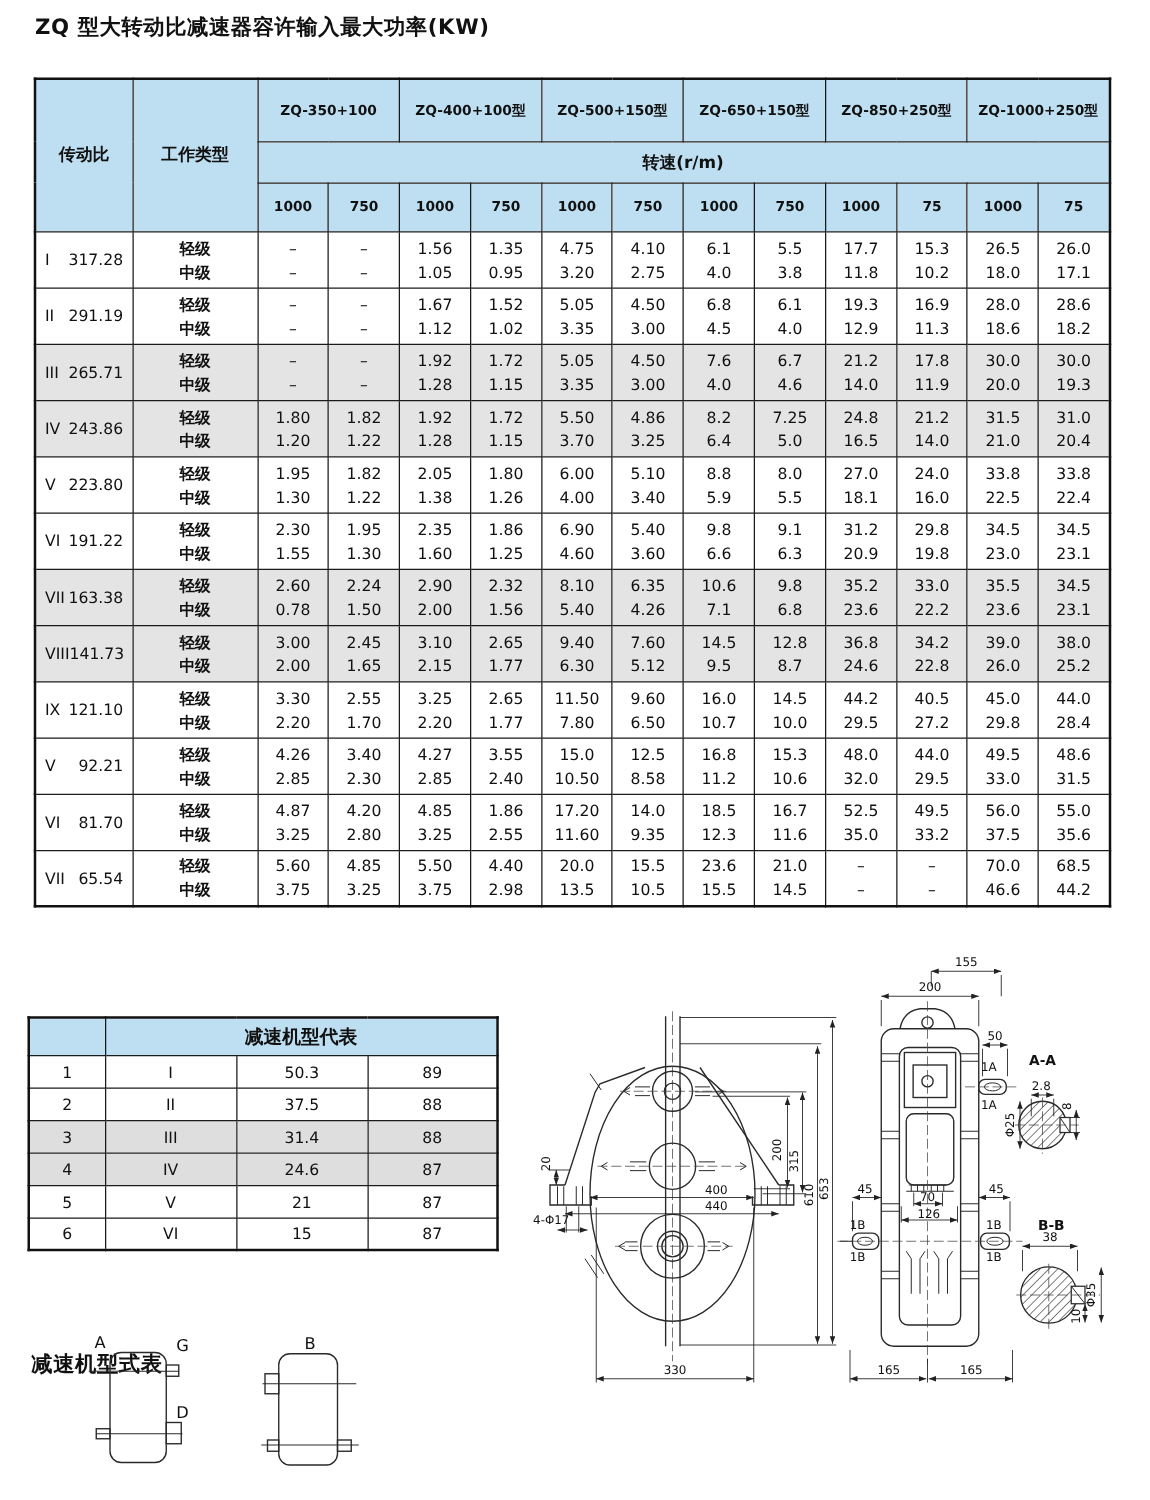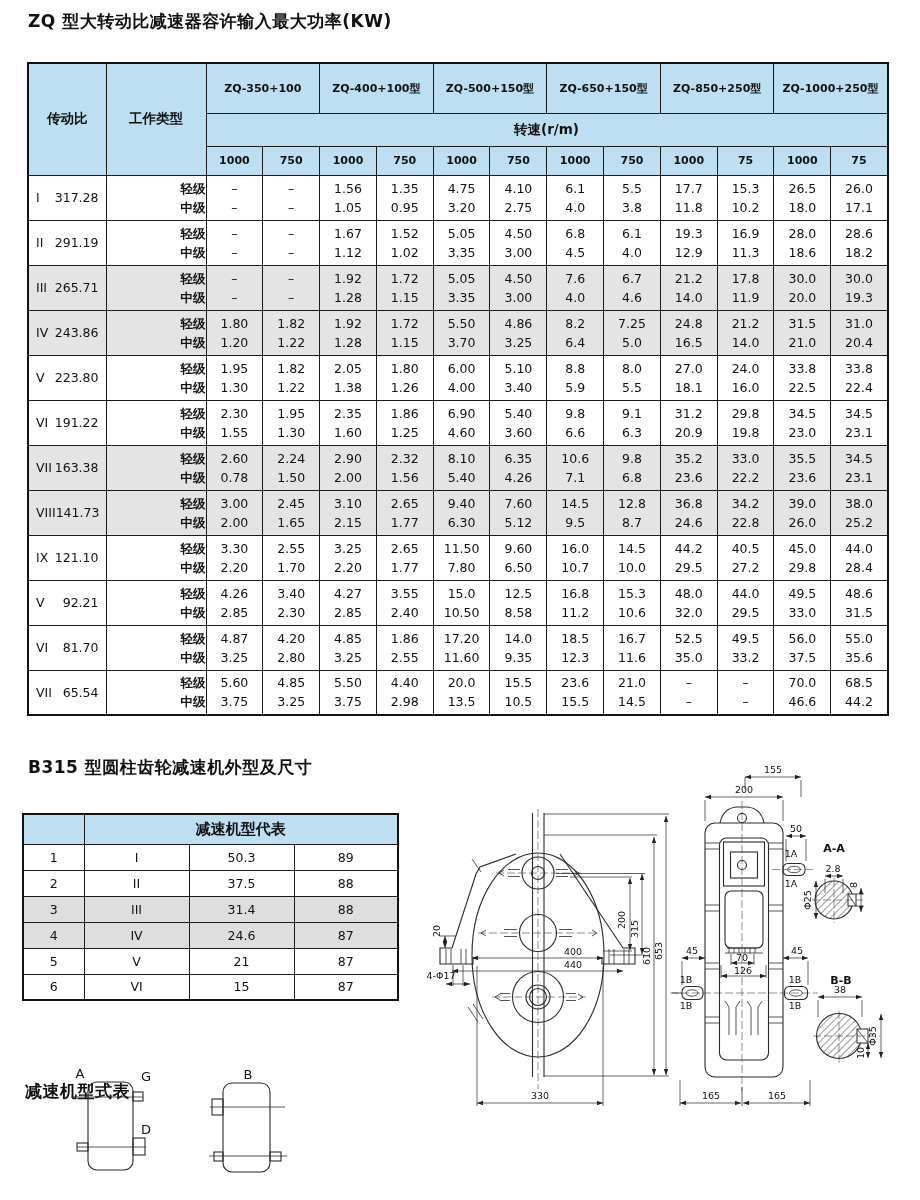"1000" #power-table tr.h-speeds { height: 29px -> 39px }
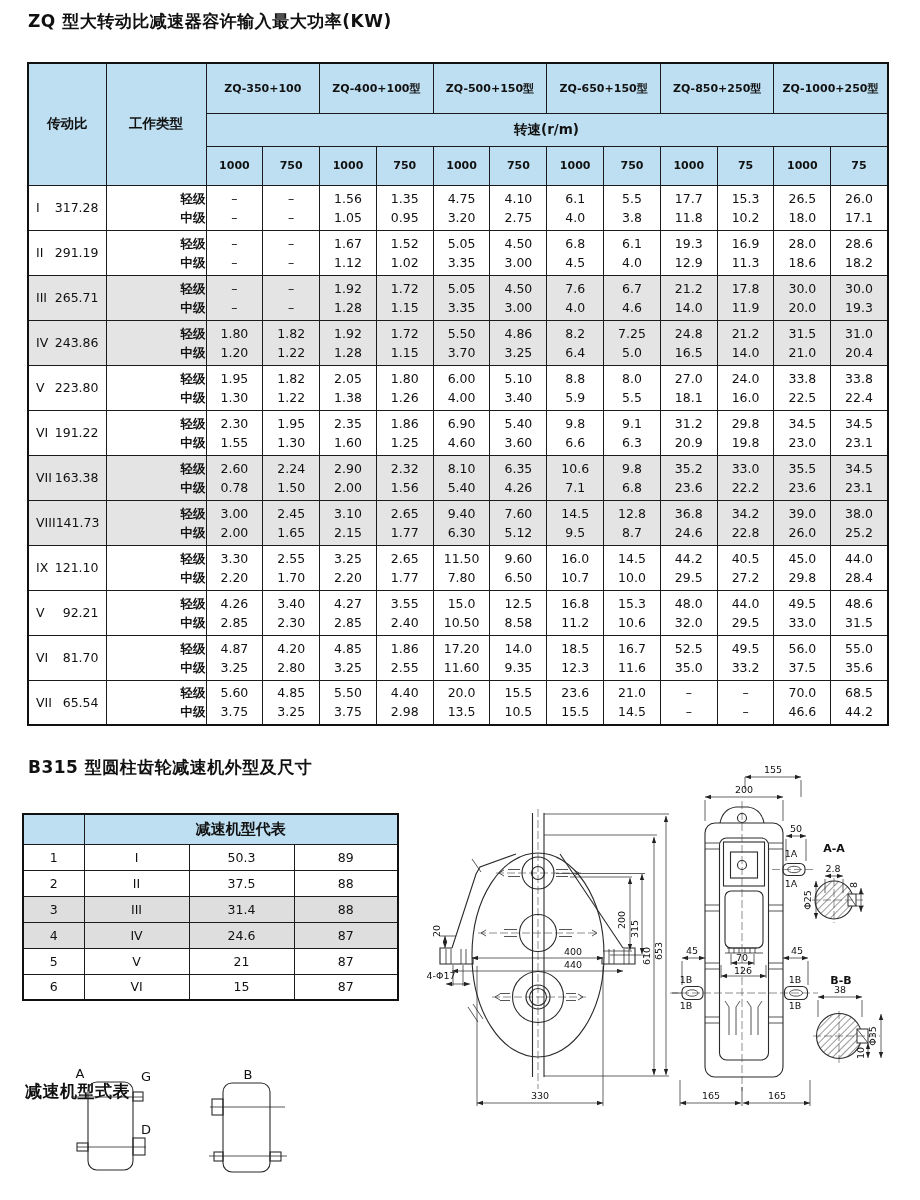"轻级" .wt { text-align: right -> none }
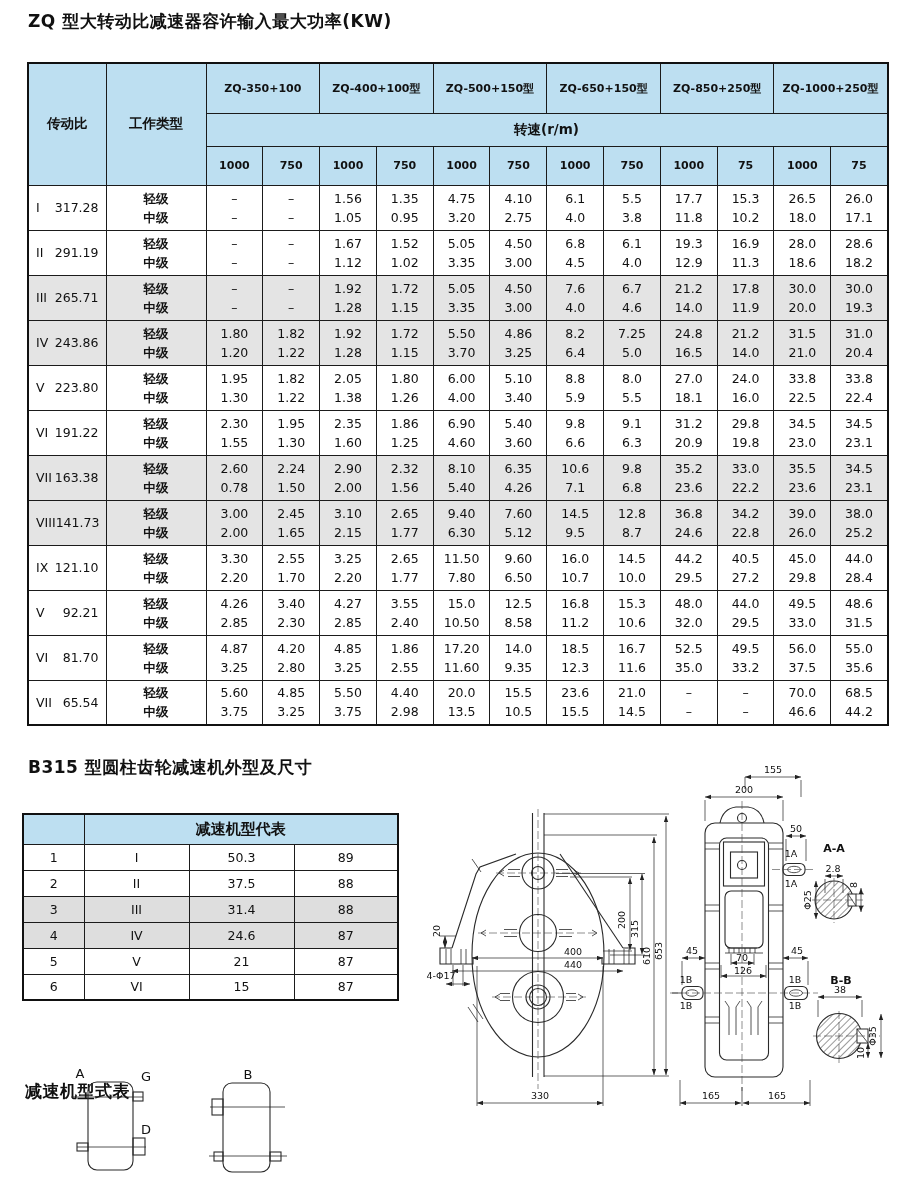"B315 型圆柱齿轮减速机外型及尺寸" div.title { html: <div>B315 型圆柱齿轮减速机外型及尺寸</div> -> none }
